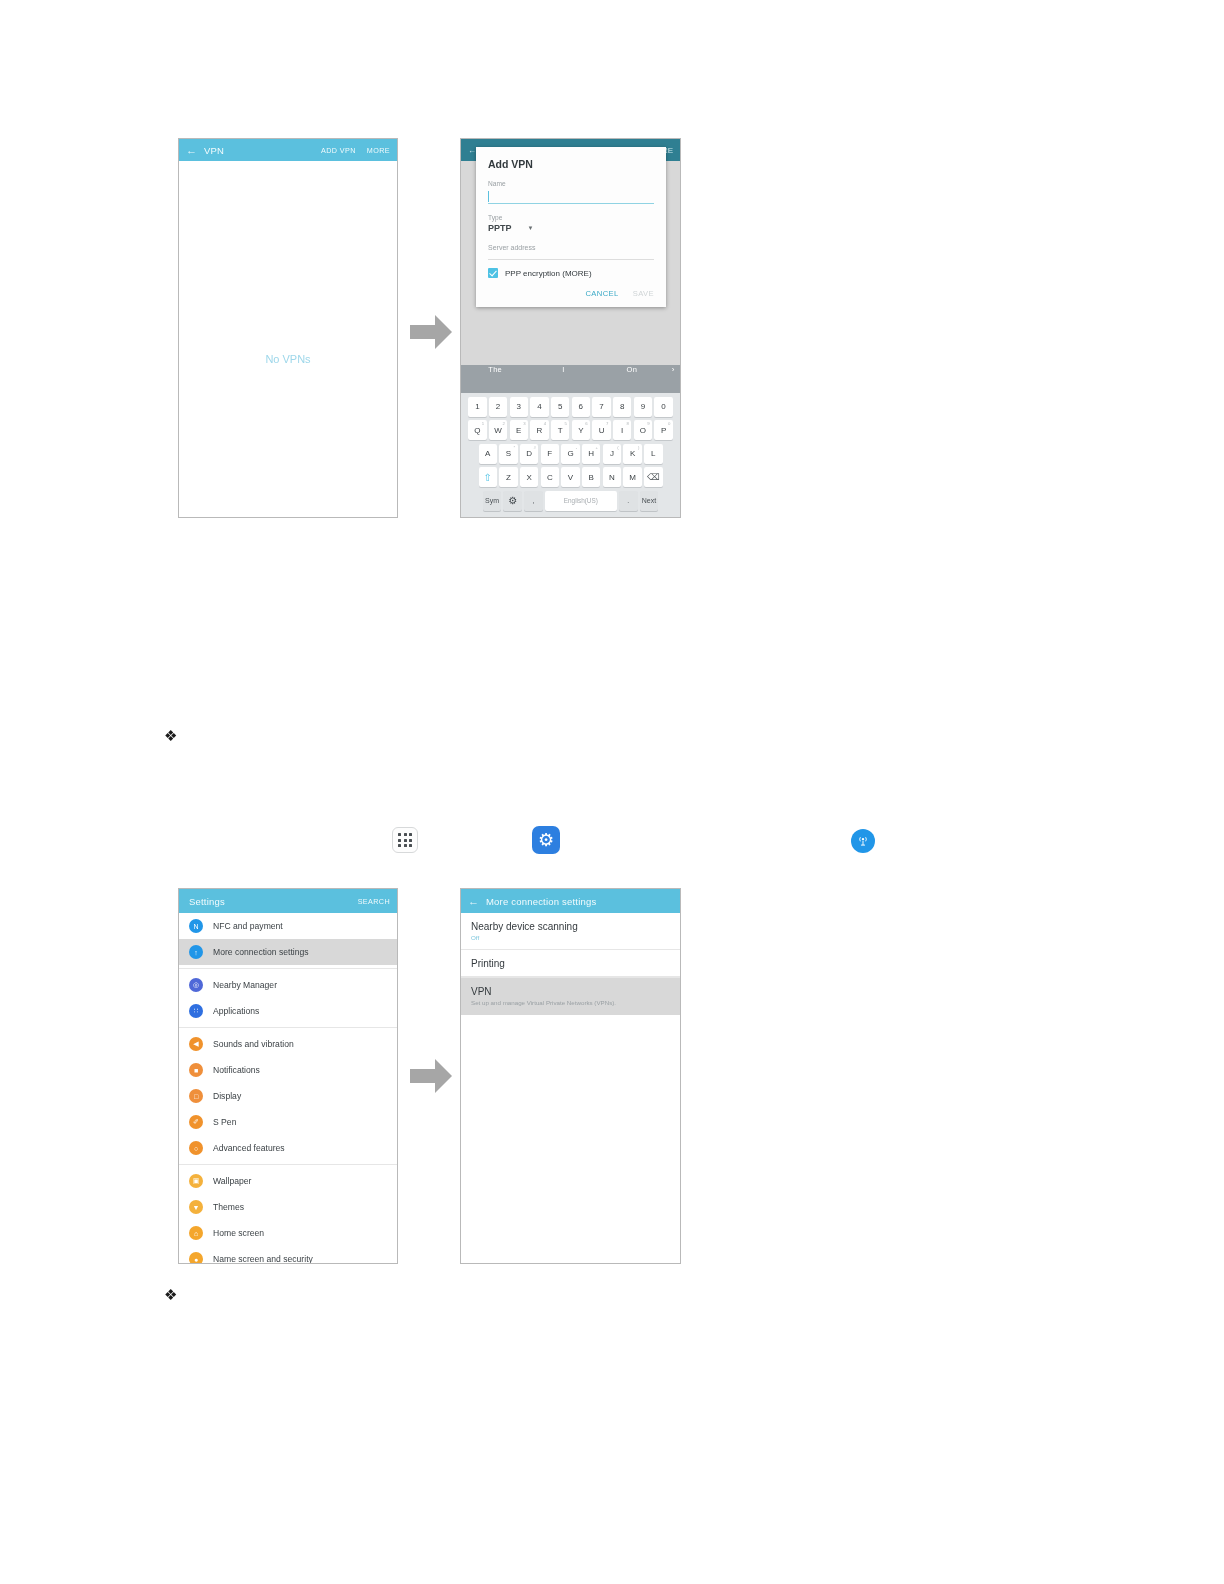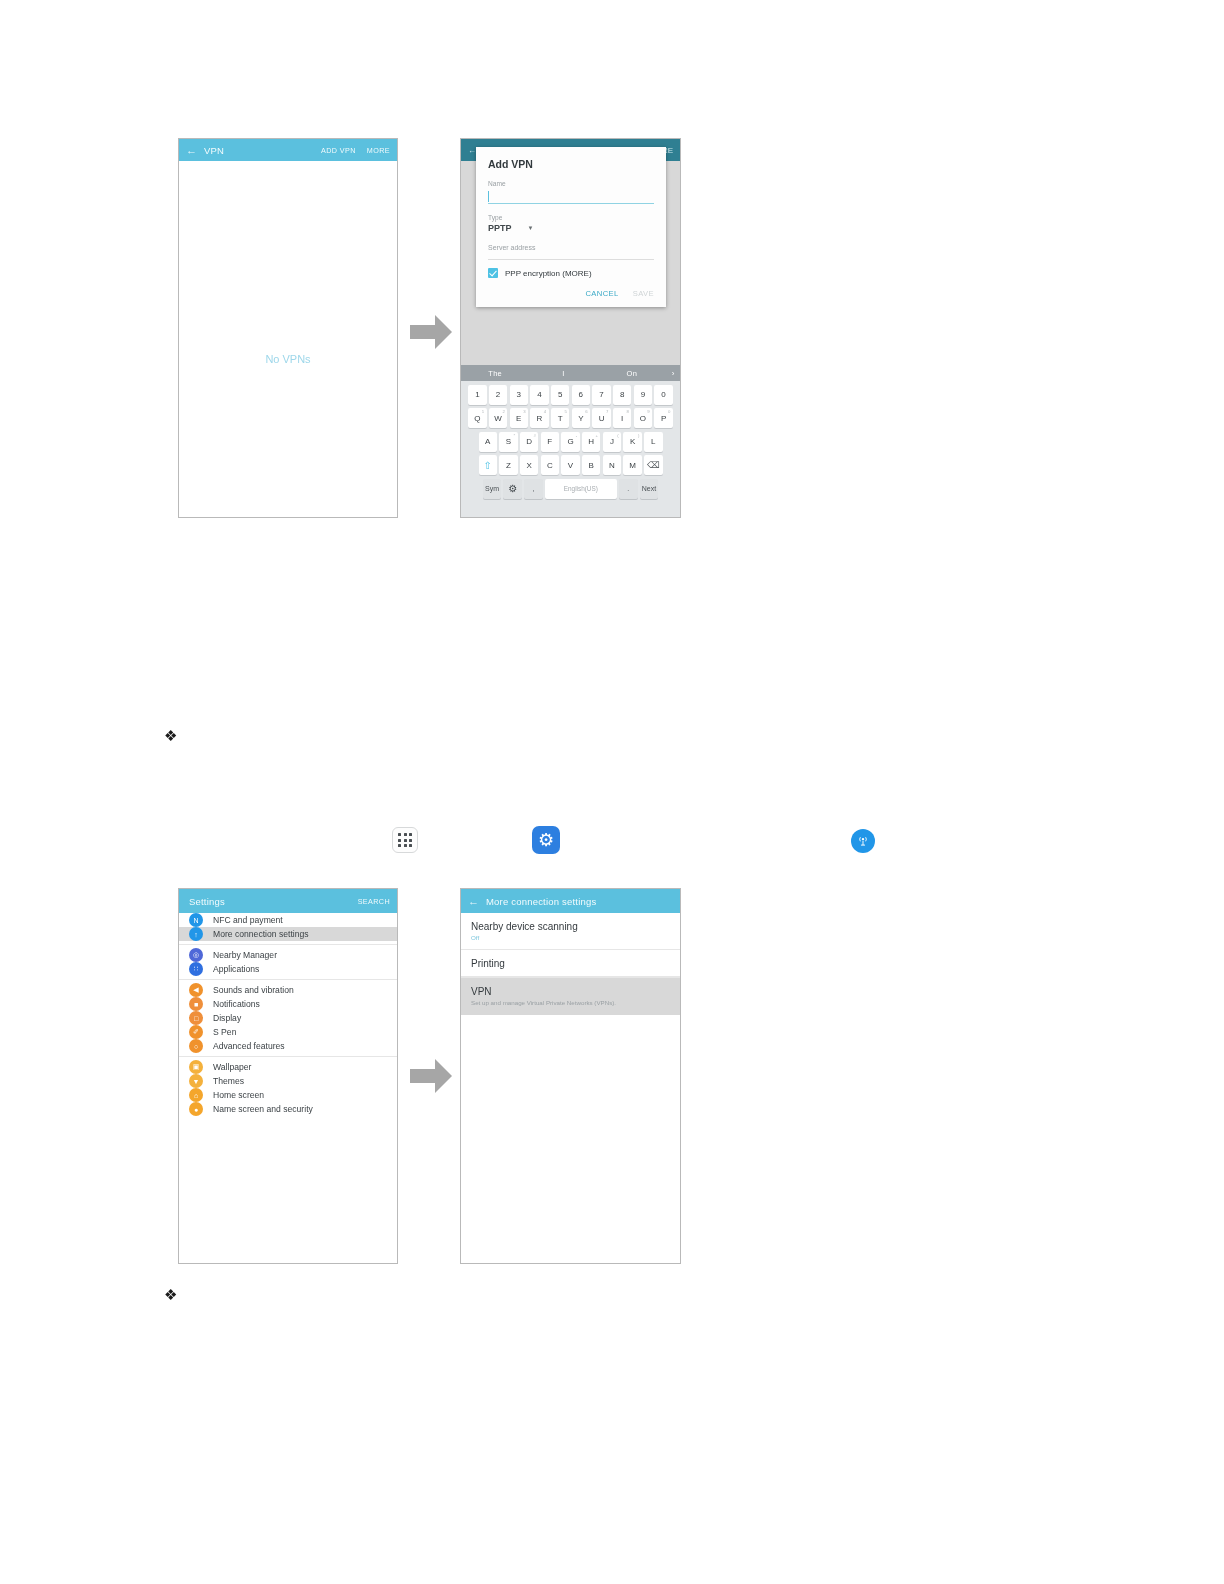"The" .kb .suggest { align-items: center -> flex-start; height: 16px -> 28px }
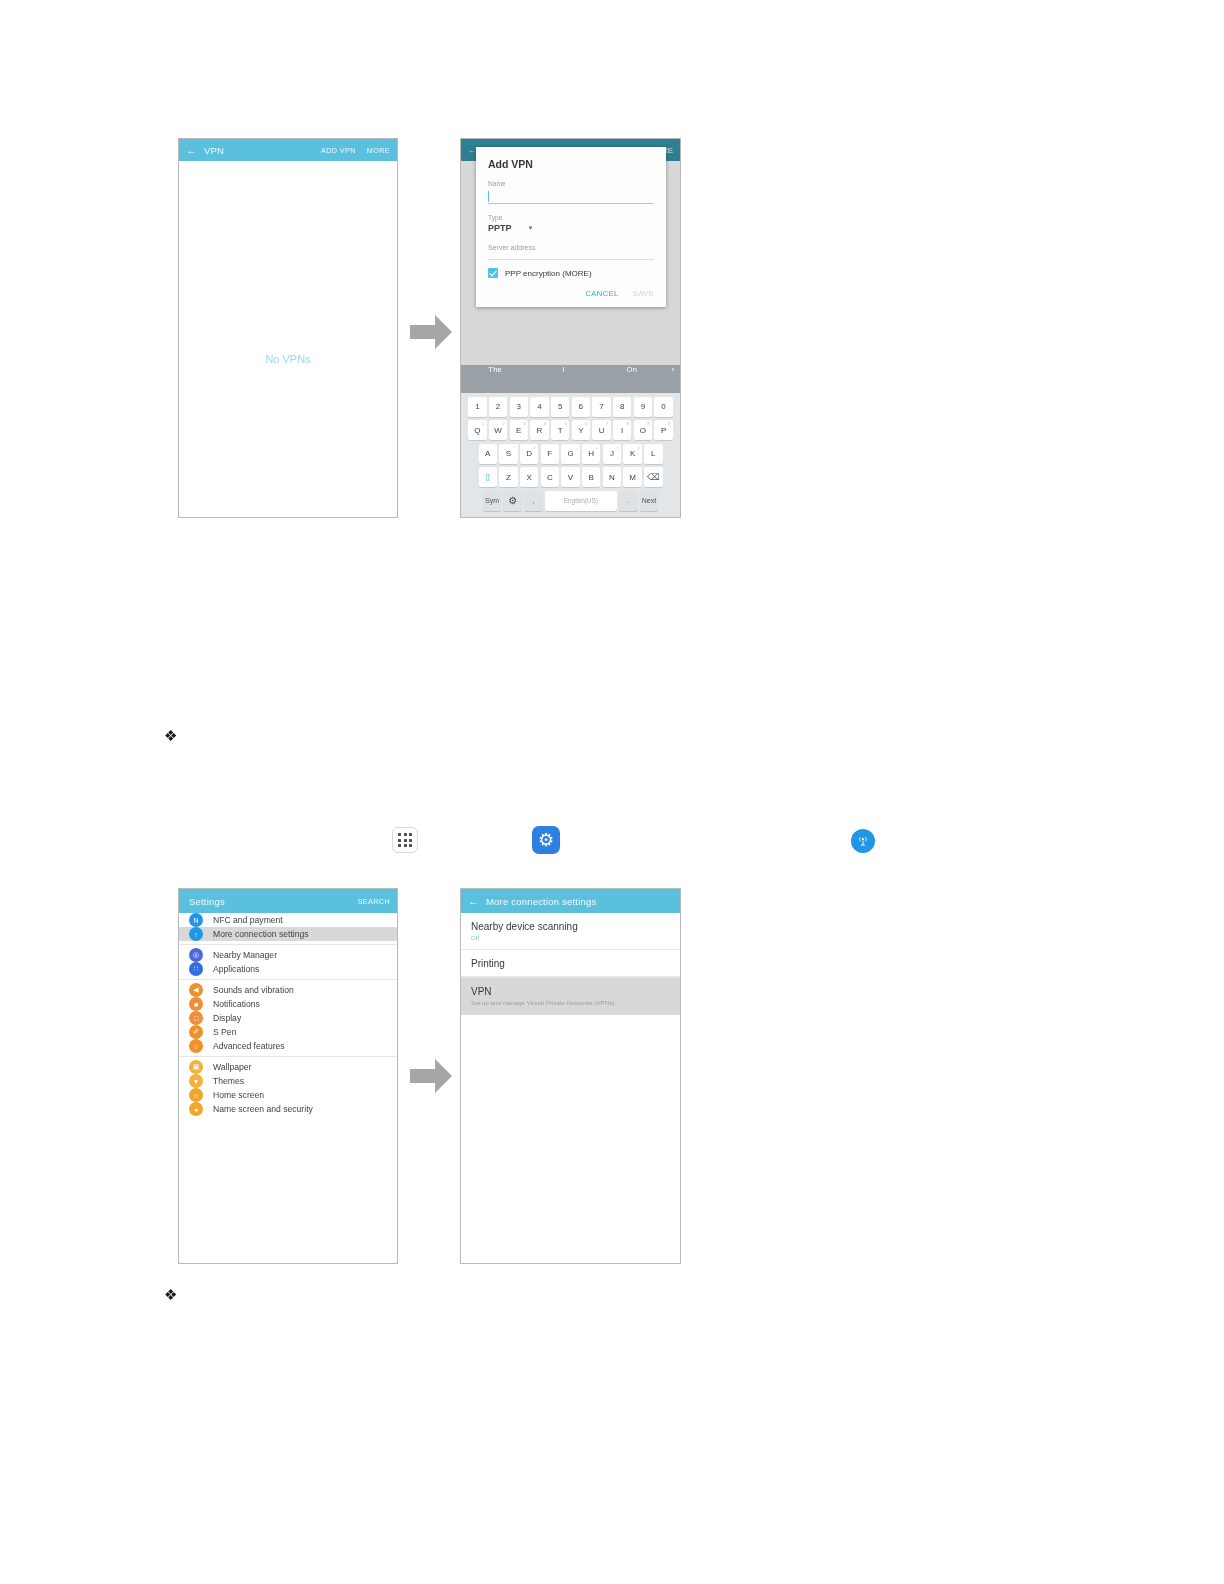"NFC and payment" .setrow { height: 14px -> 26px }
